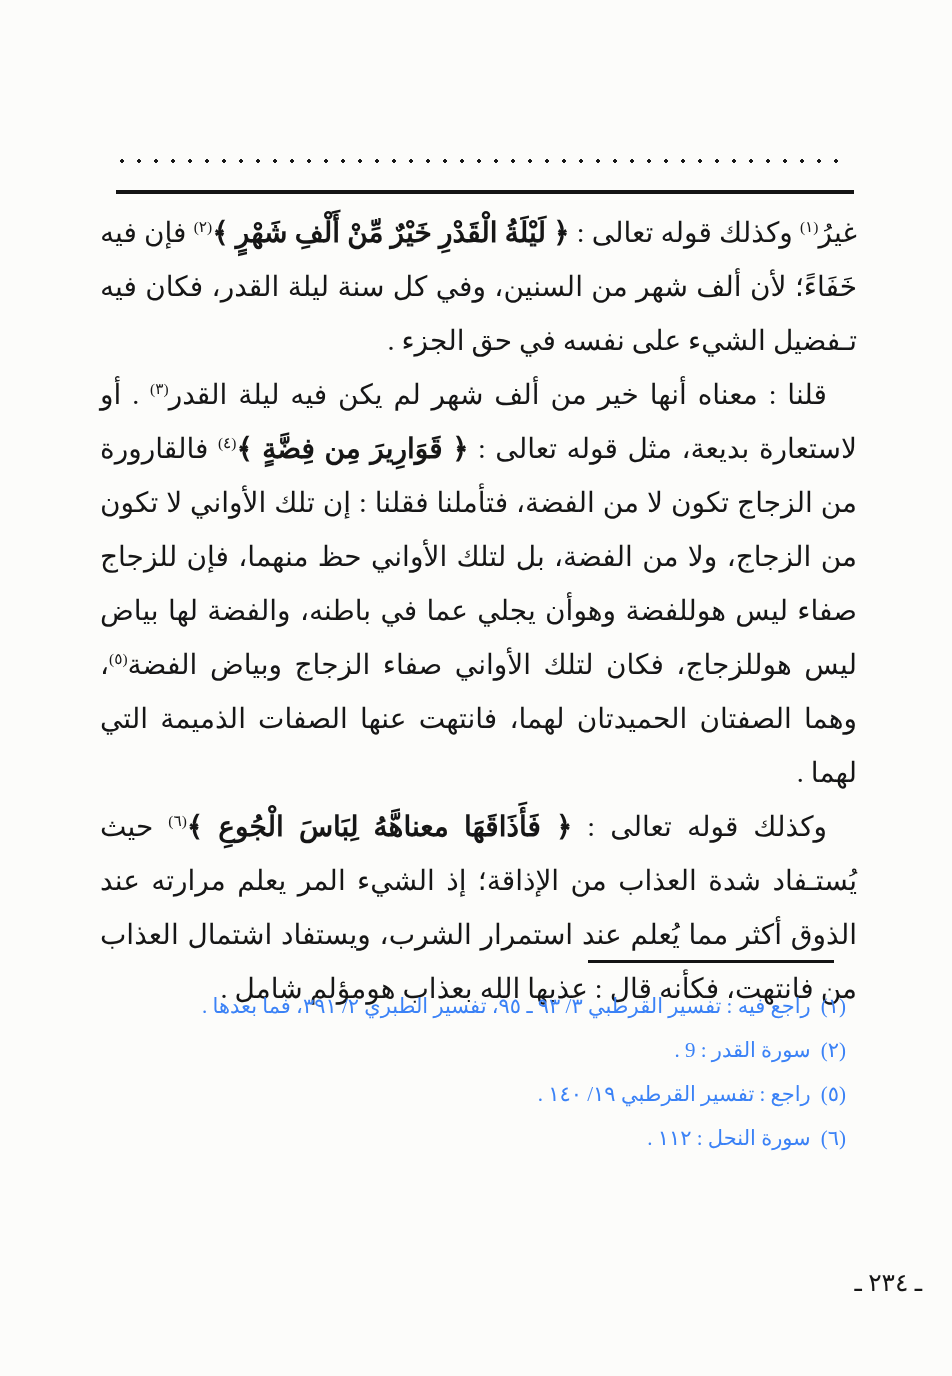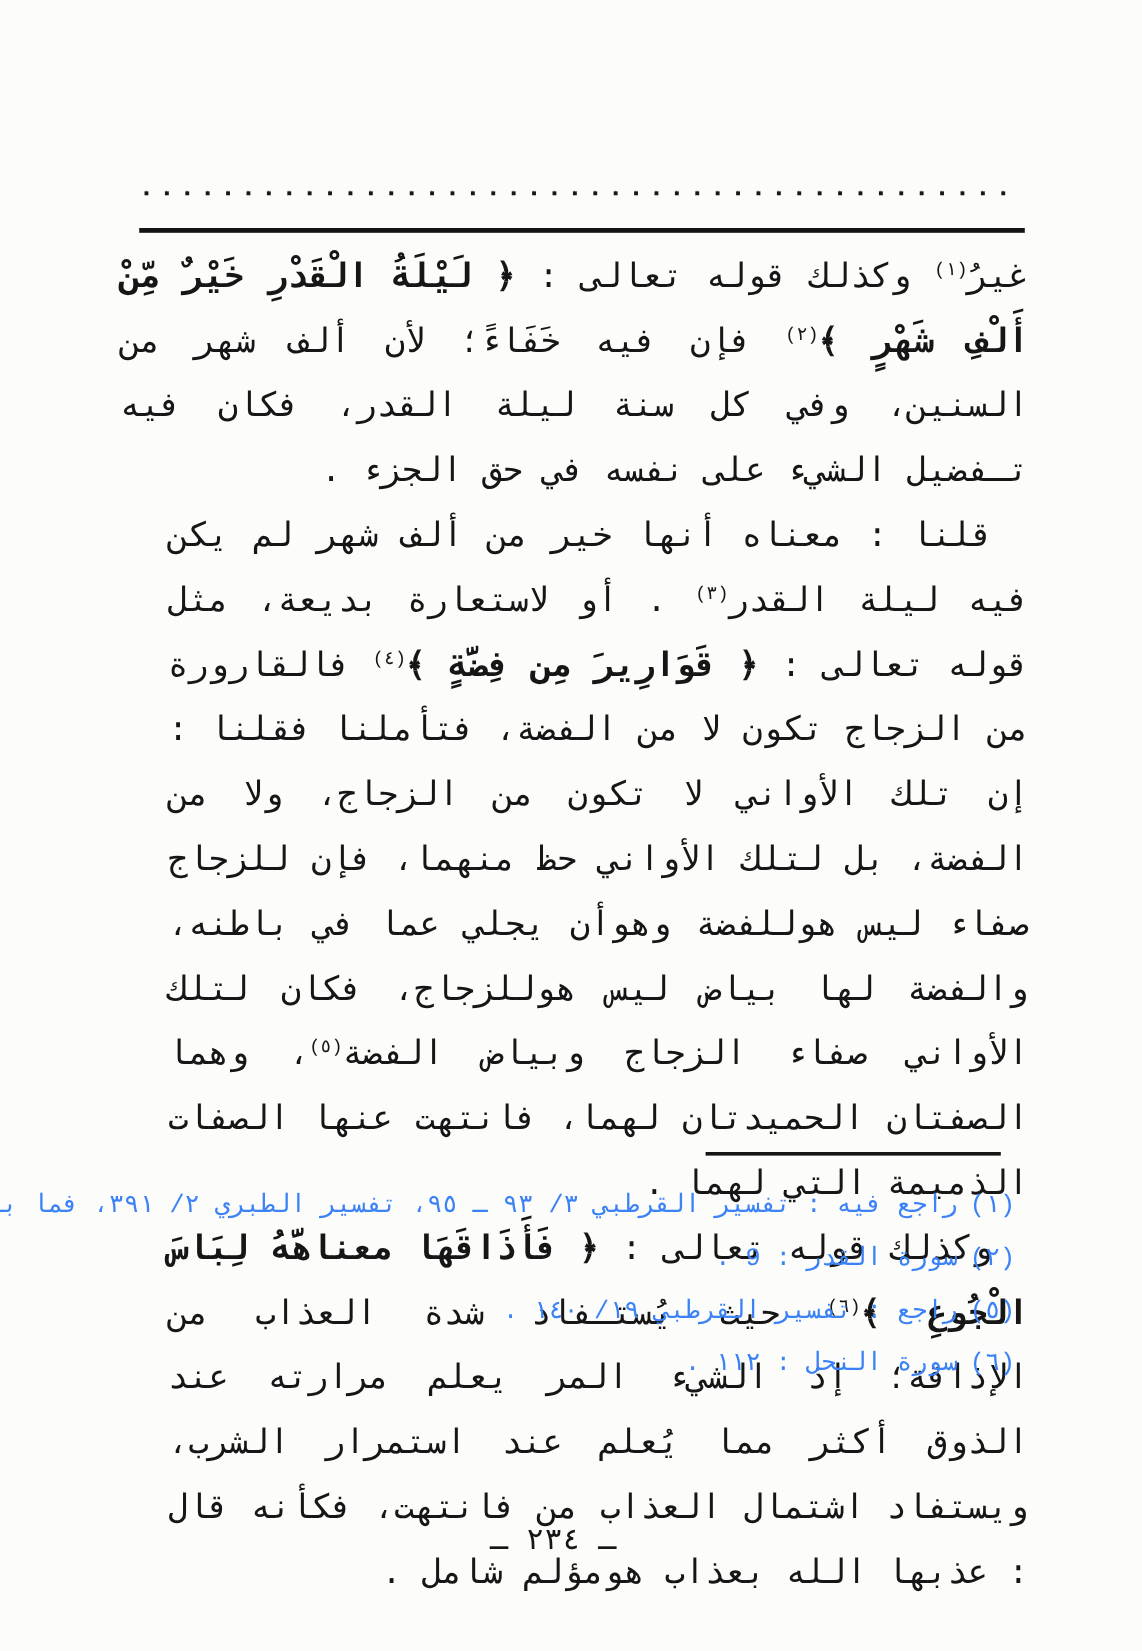"غيرُ(١) وكذلك قوله تعالى :" .book-page { font-family: Liberation Mono, monospace -> Liberation Serif, serif }
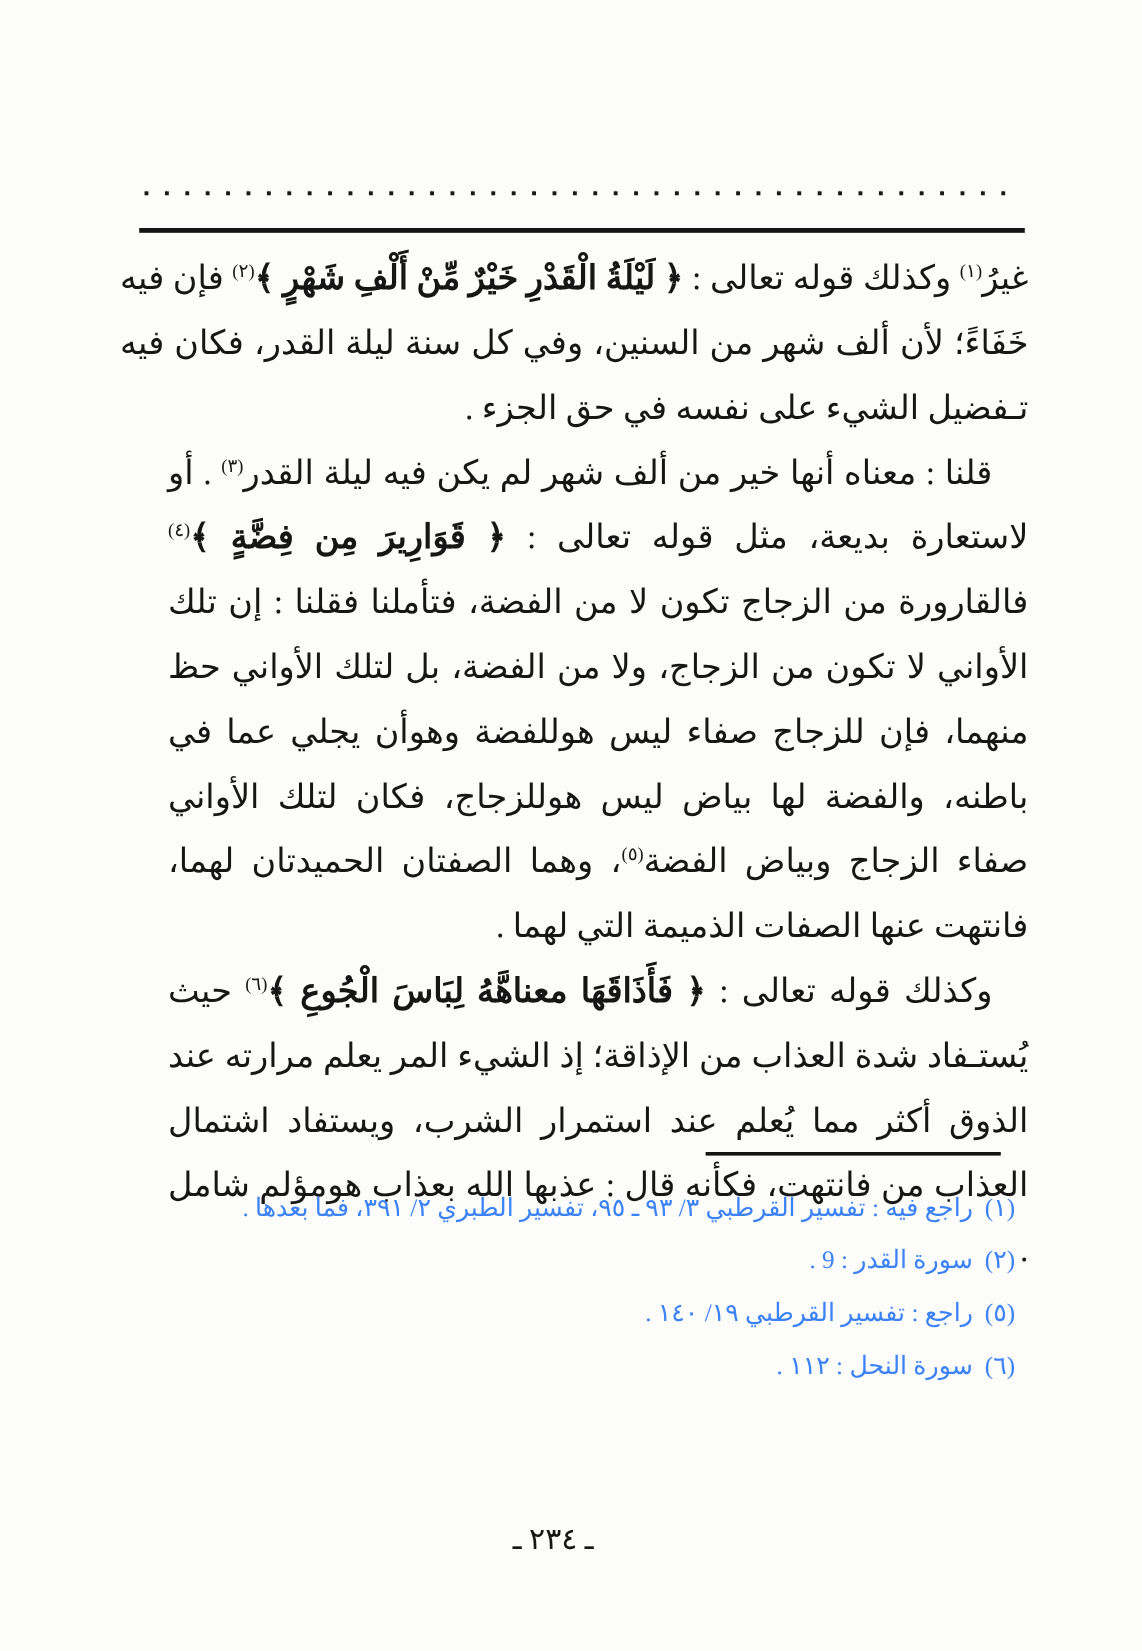"قلنا : معناه أنها خير" .para.indent { margin-left: 40px -> none }
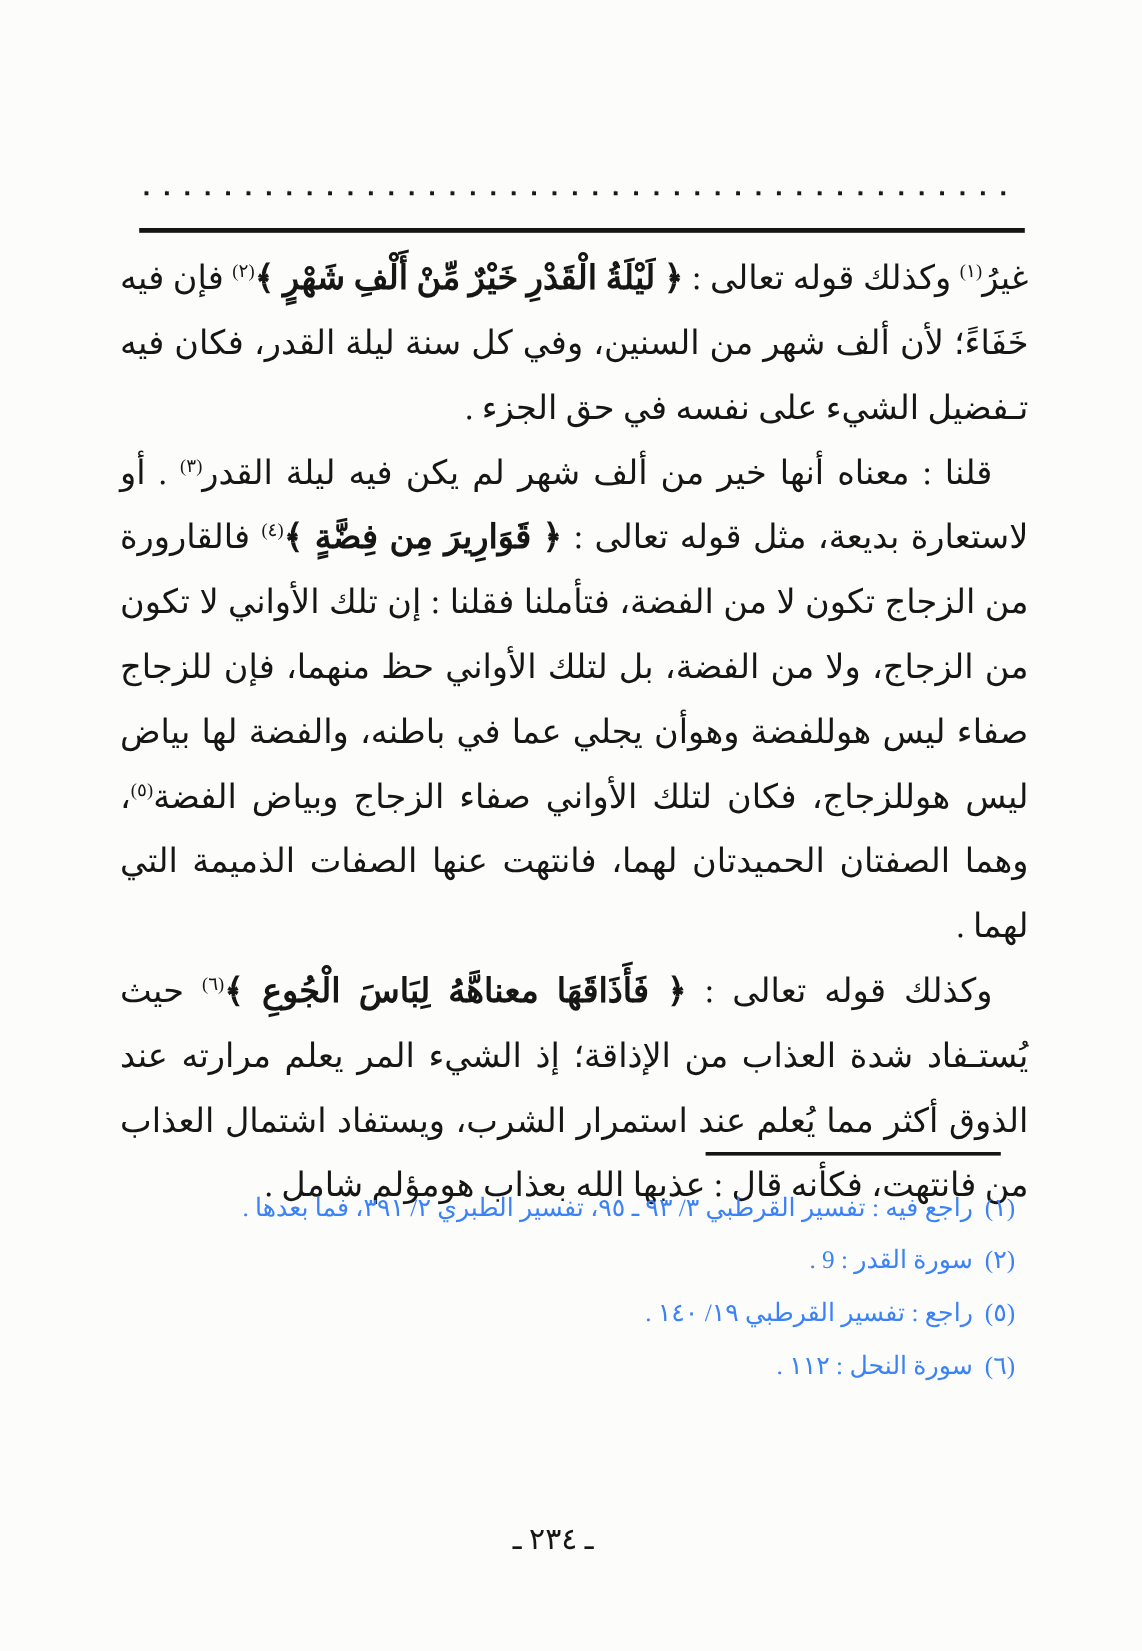"ـ ٢٣٤ ـ" .page-number { text-align: center -> none }
